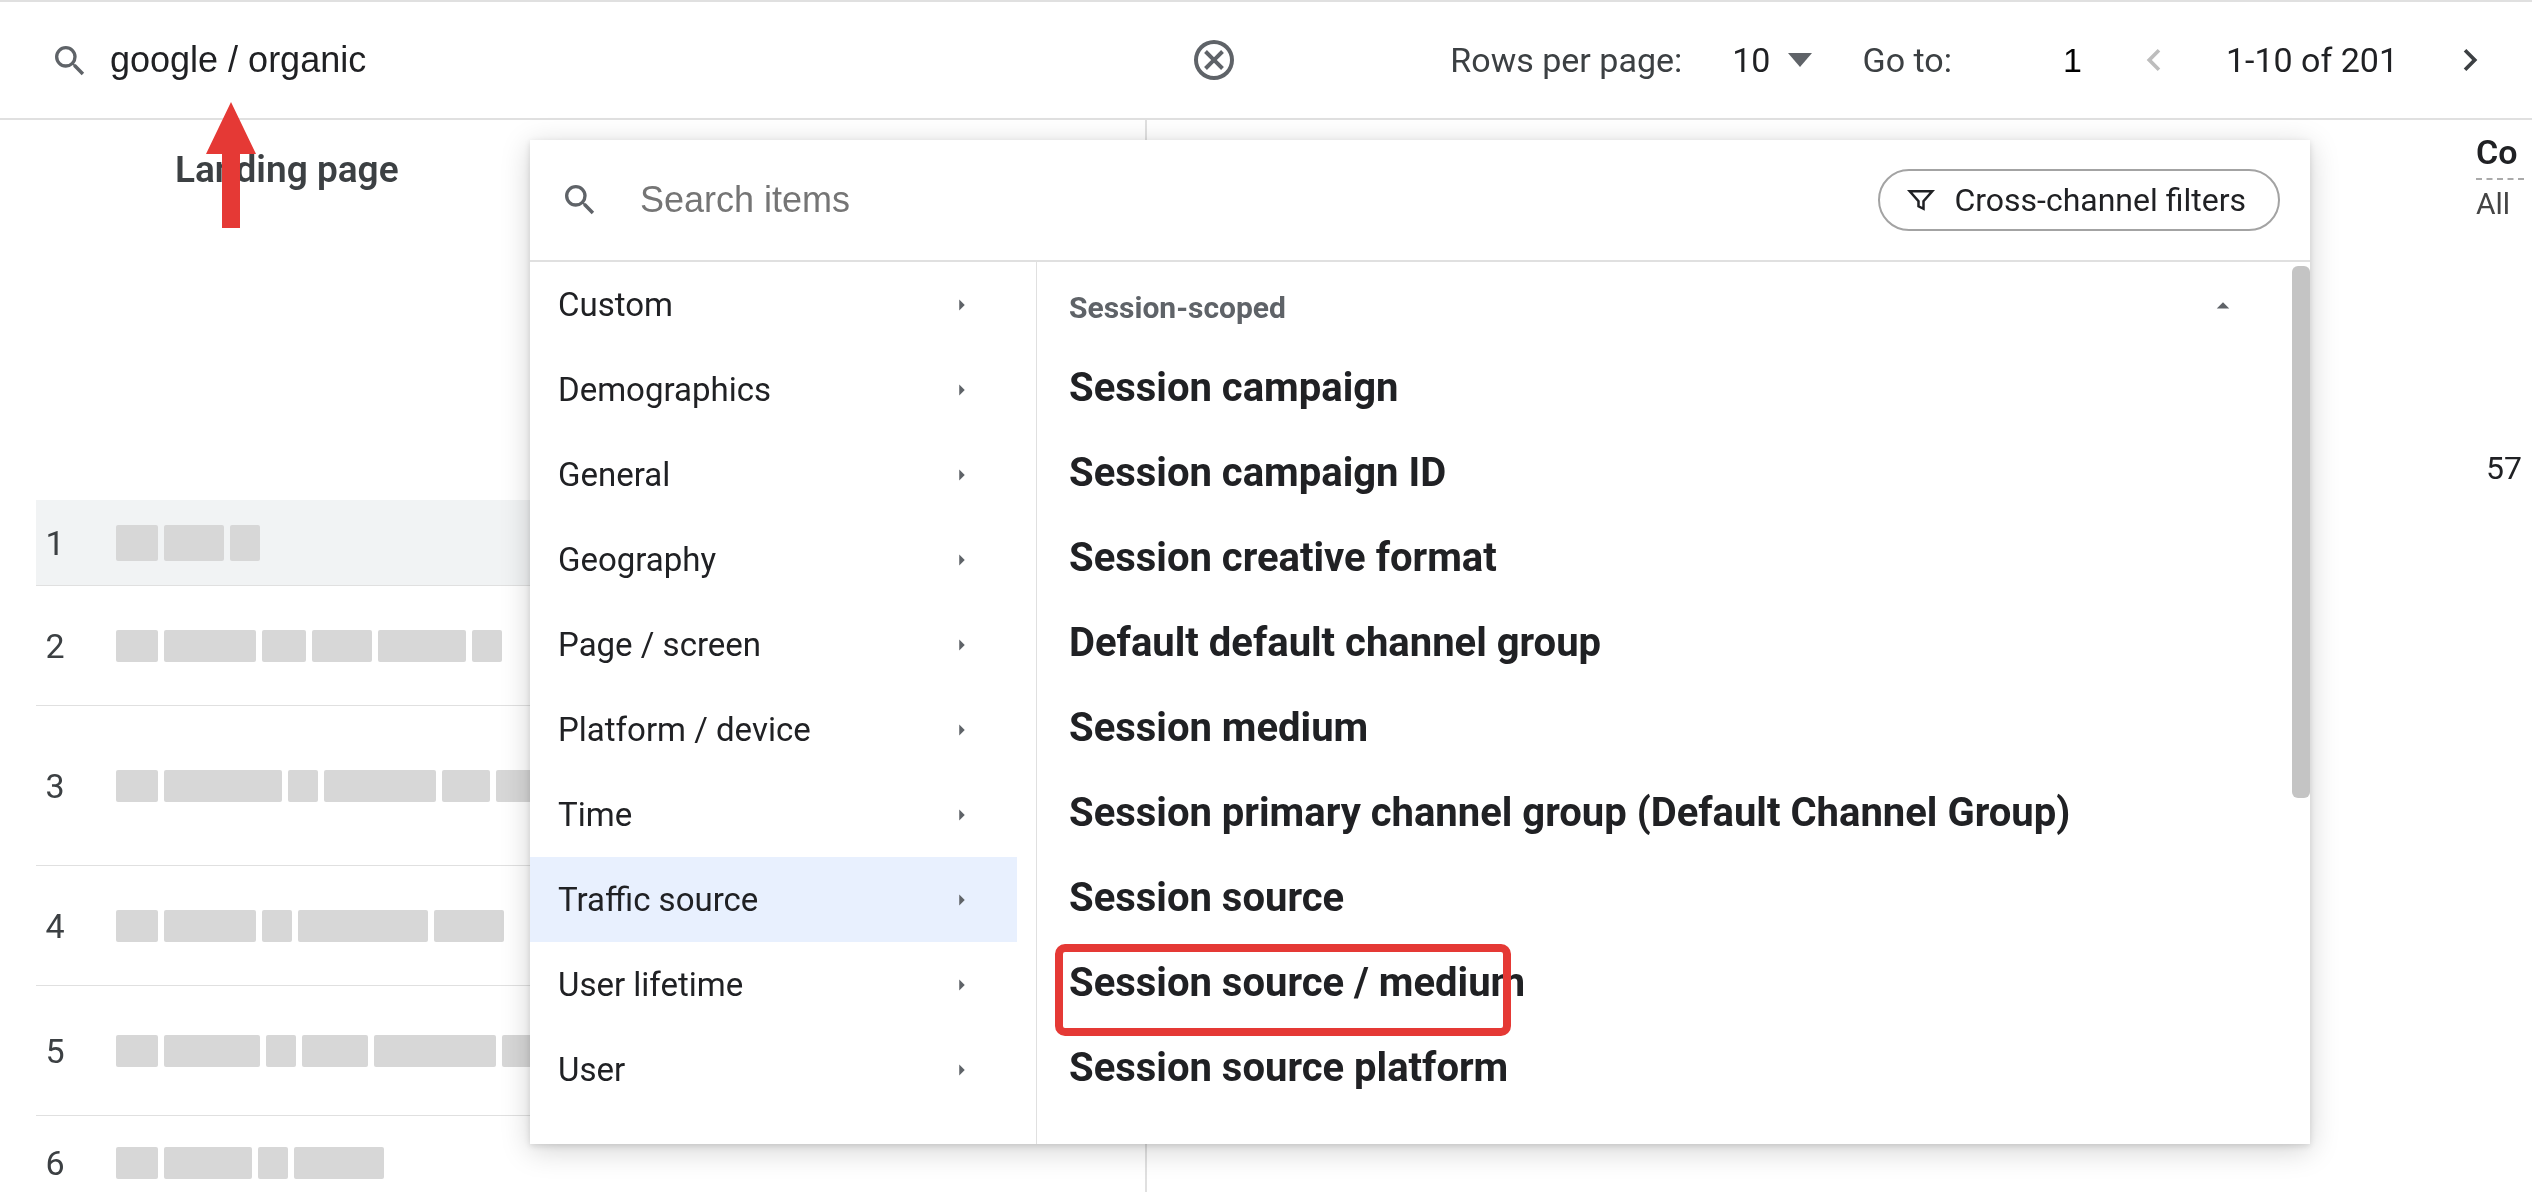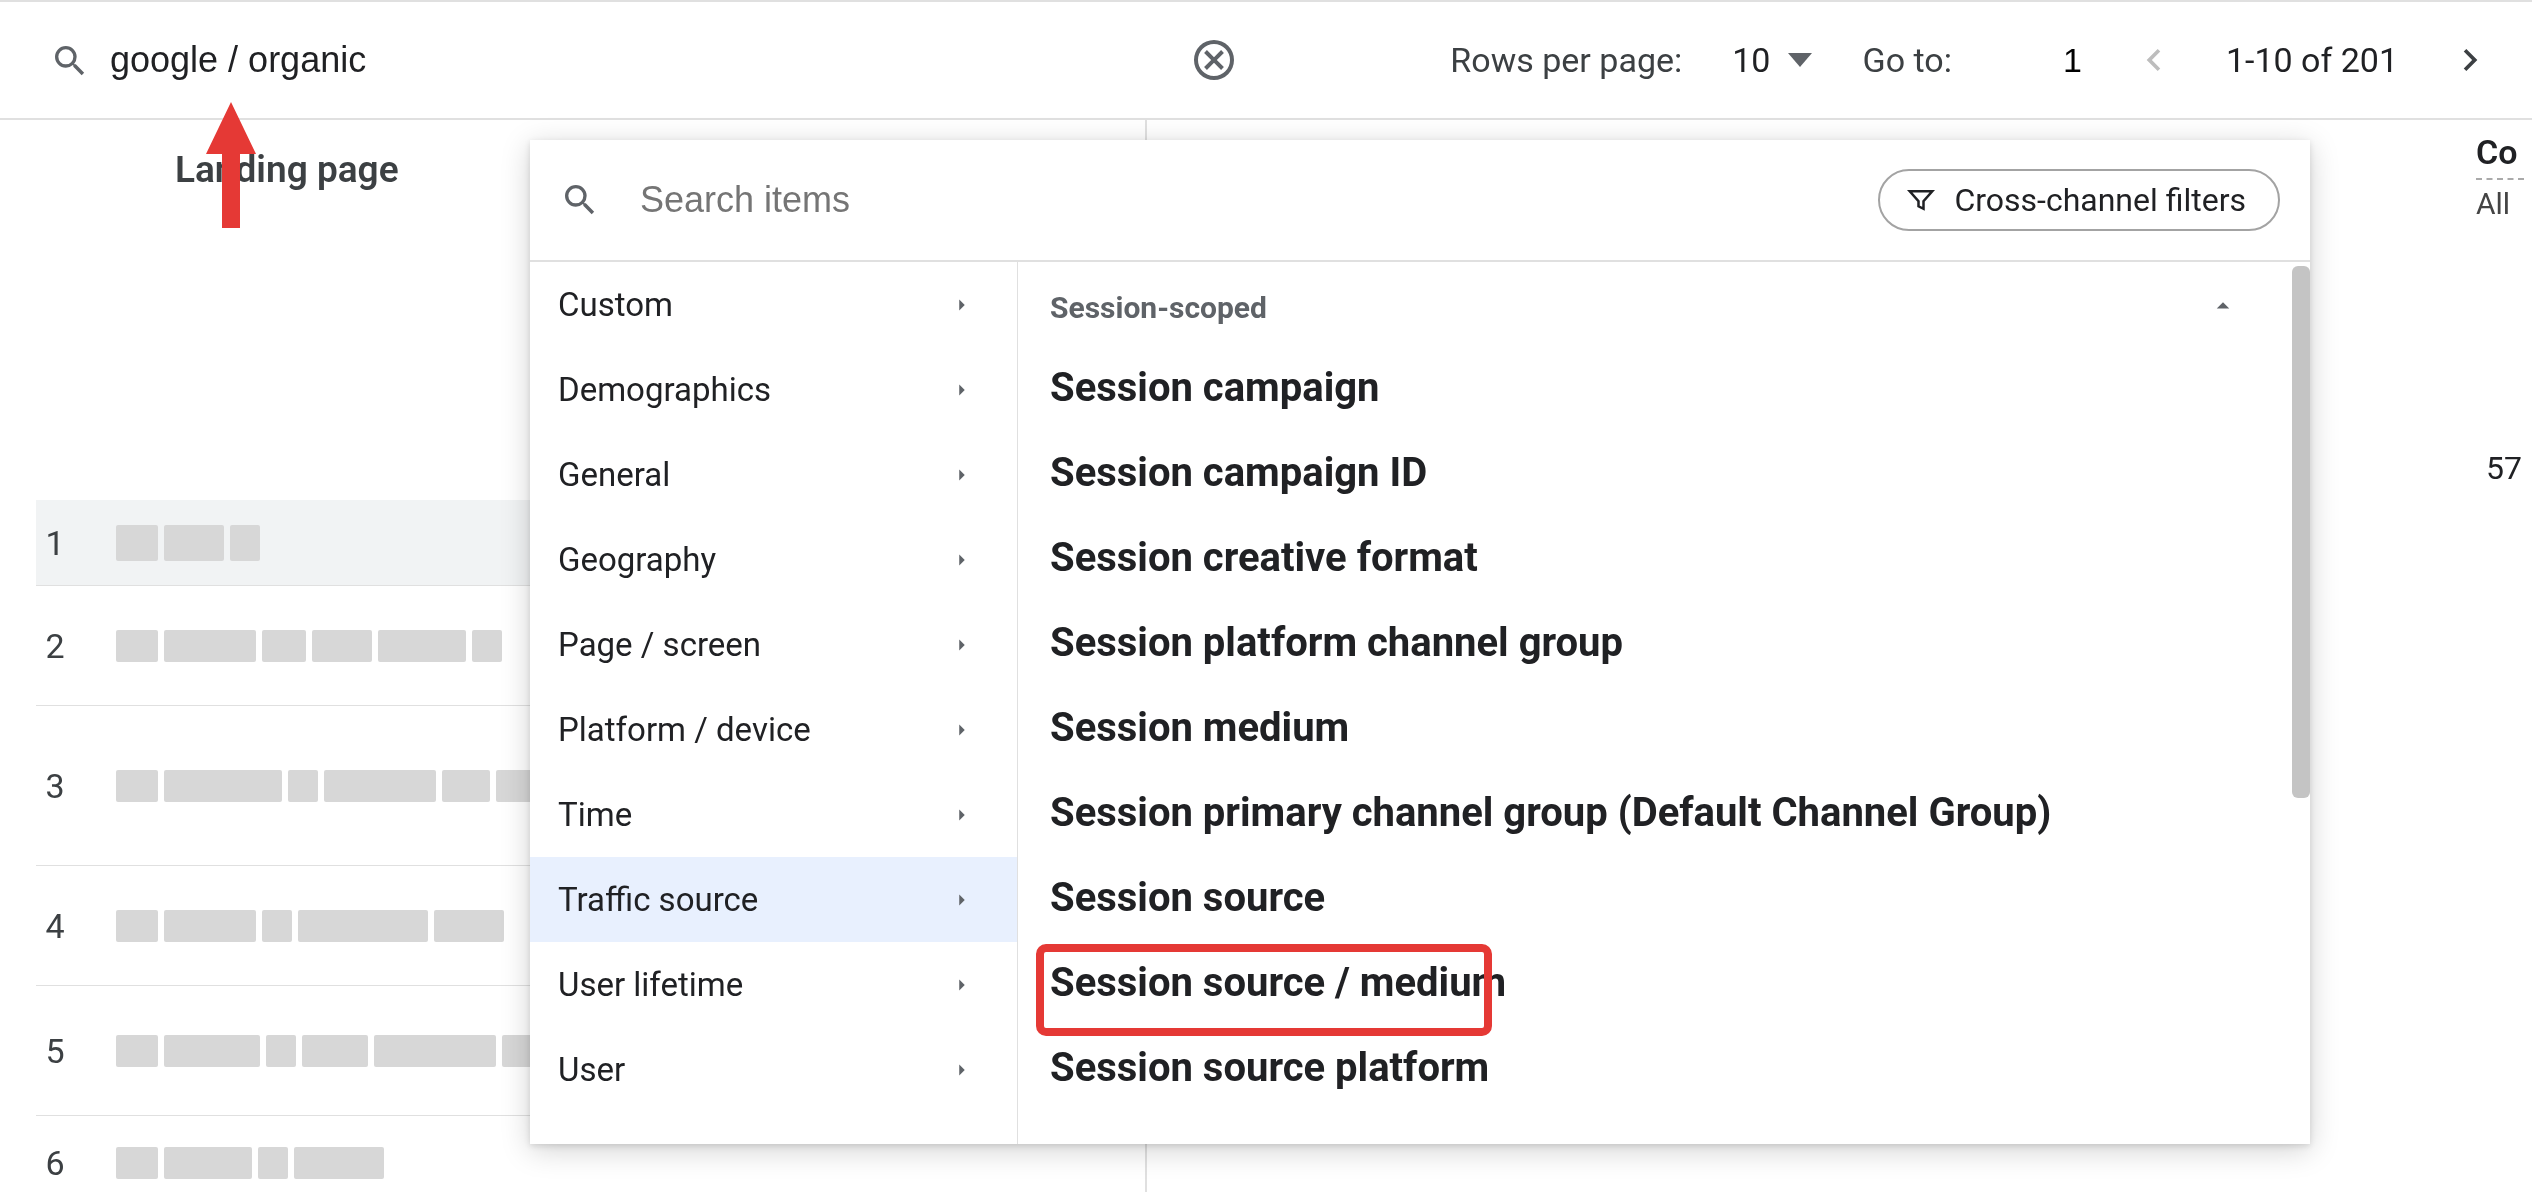"Custom" .pop-body { gap: none -> 19px }
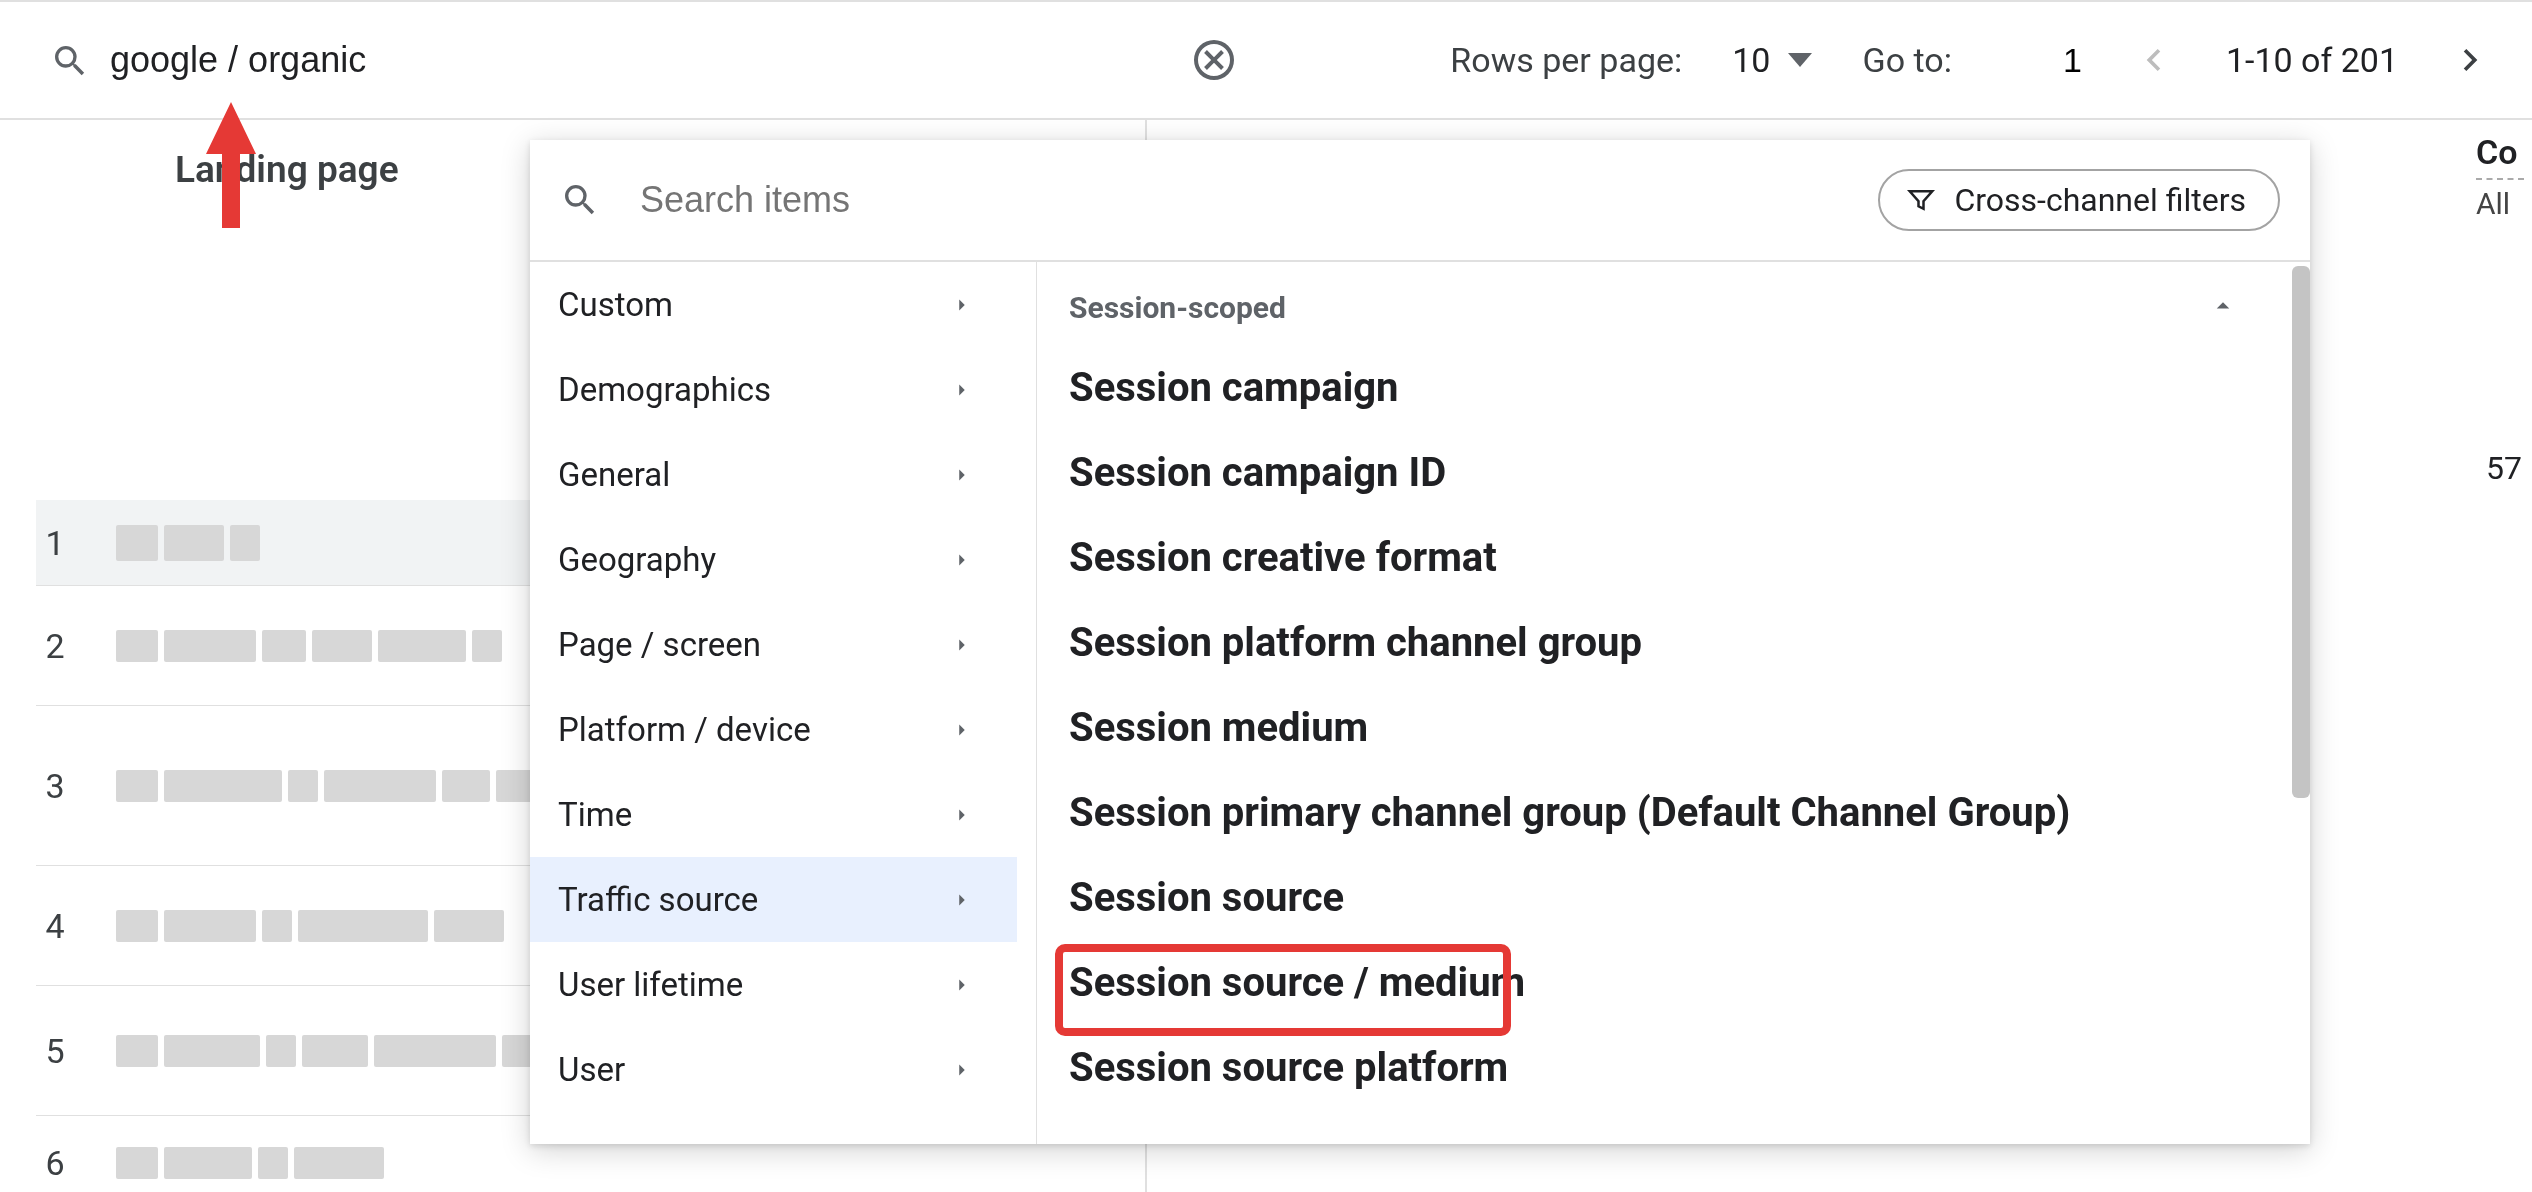"Session platform channel group" div.dim-item { text: Session platform -> Default default }
